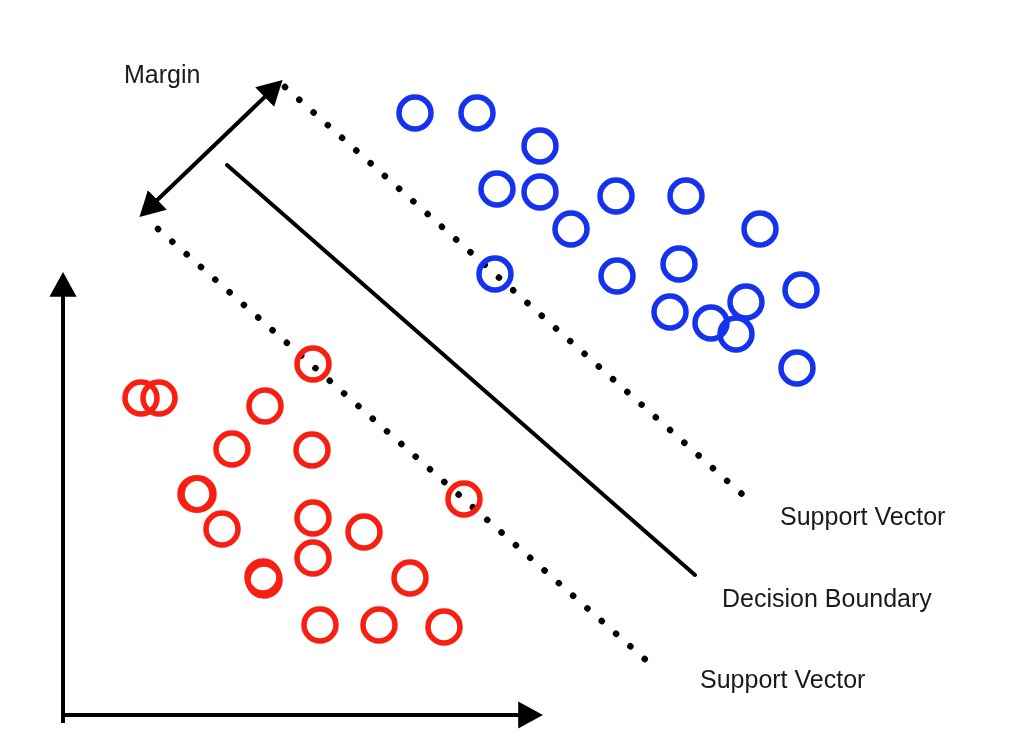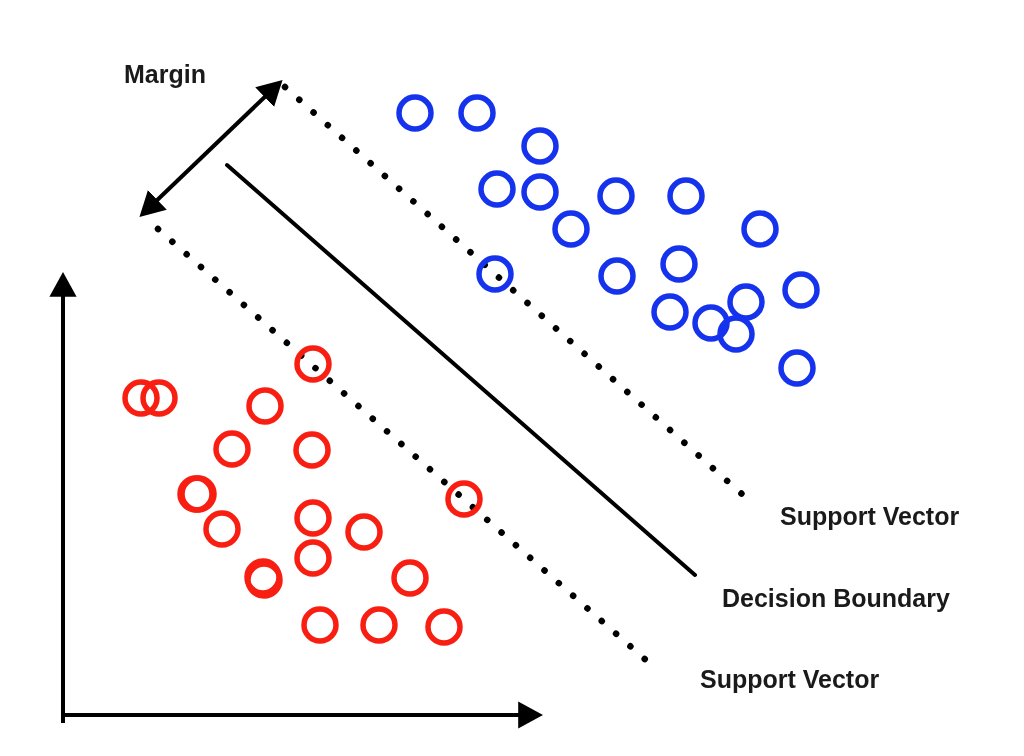"Margin" #stage { font-weight: bold -> none }
